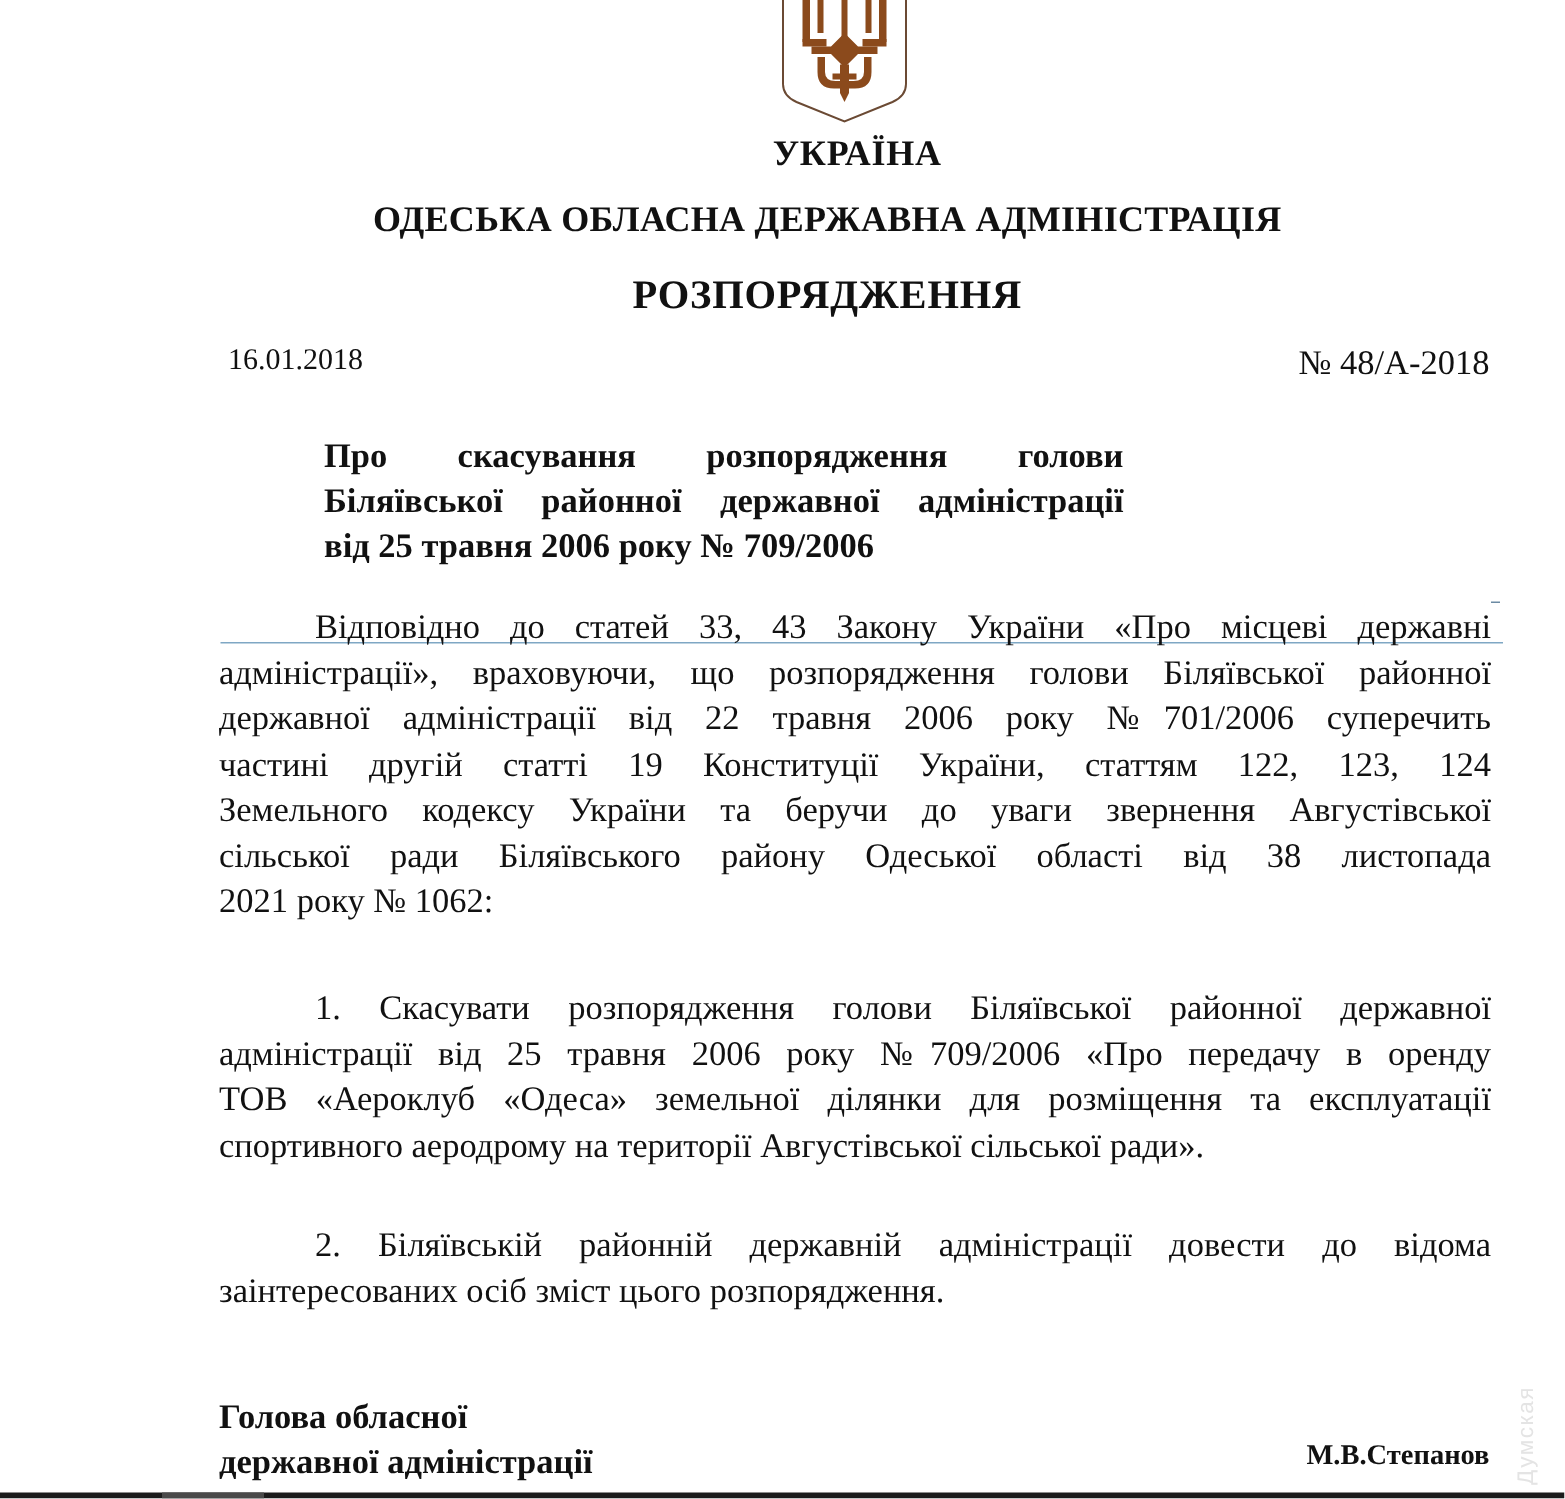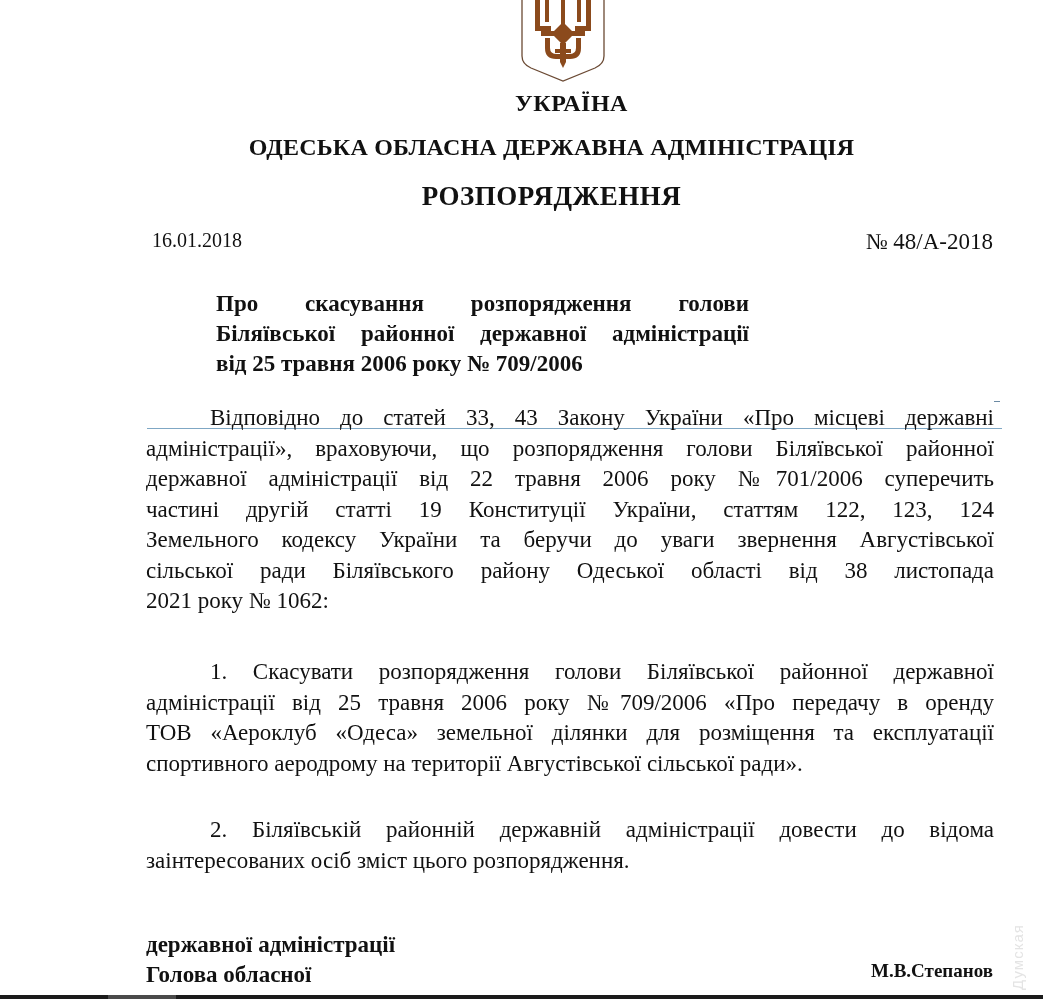"державної адміністрації" div { order: before "Голова обласної" -> after "Голова обласної" }
